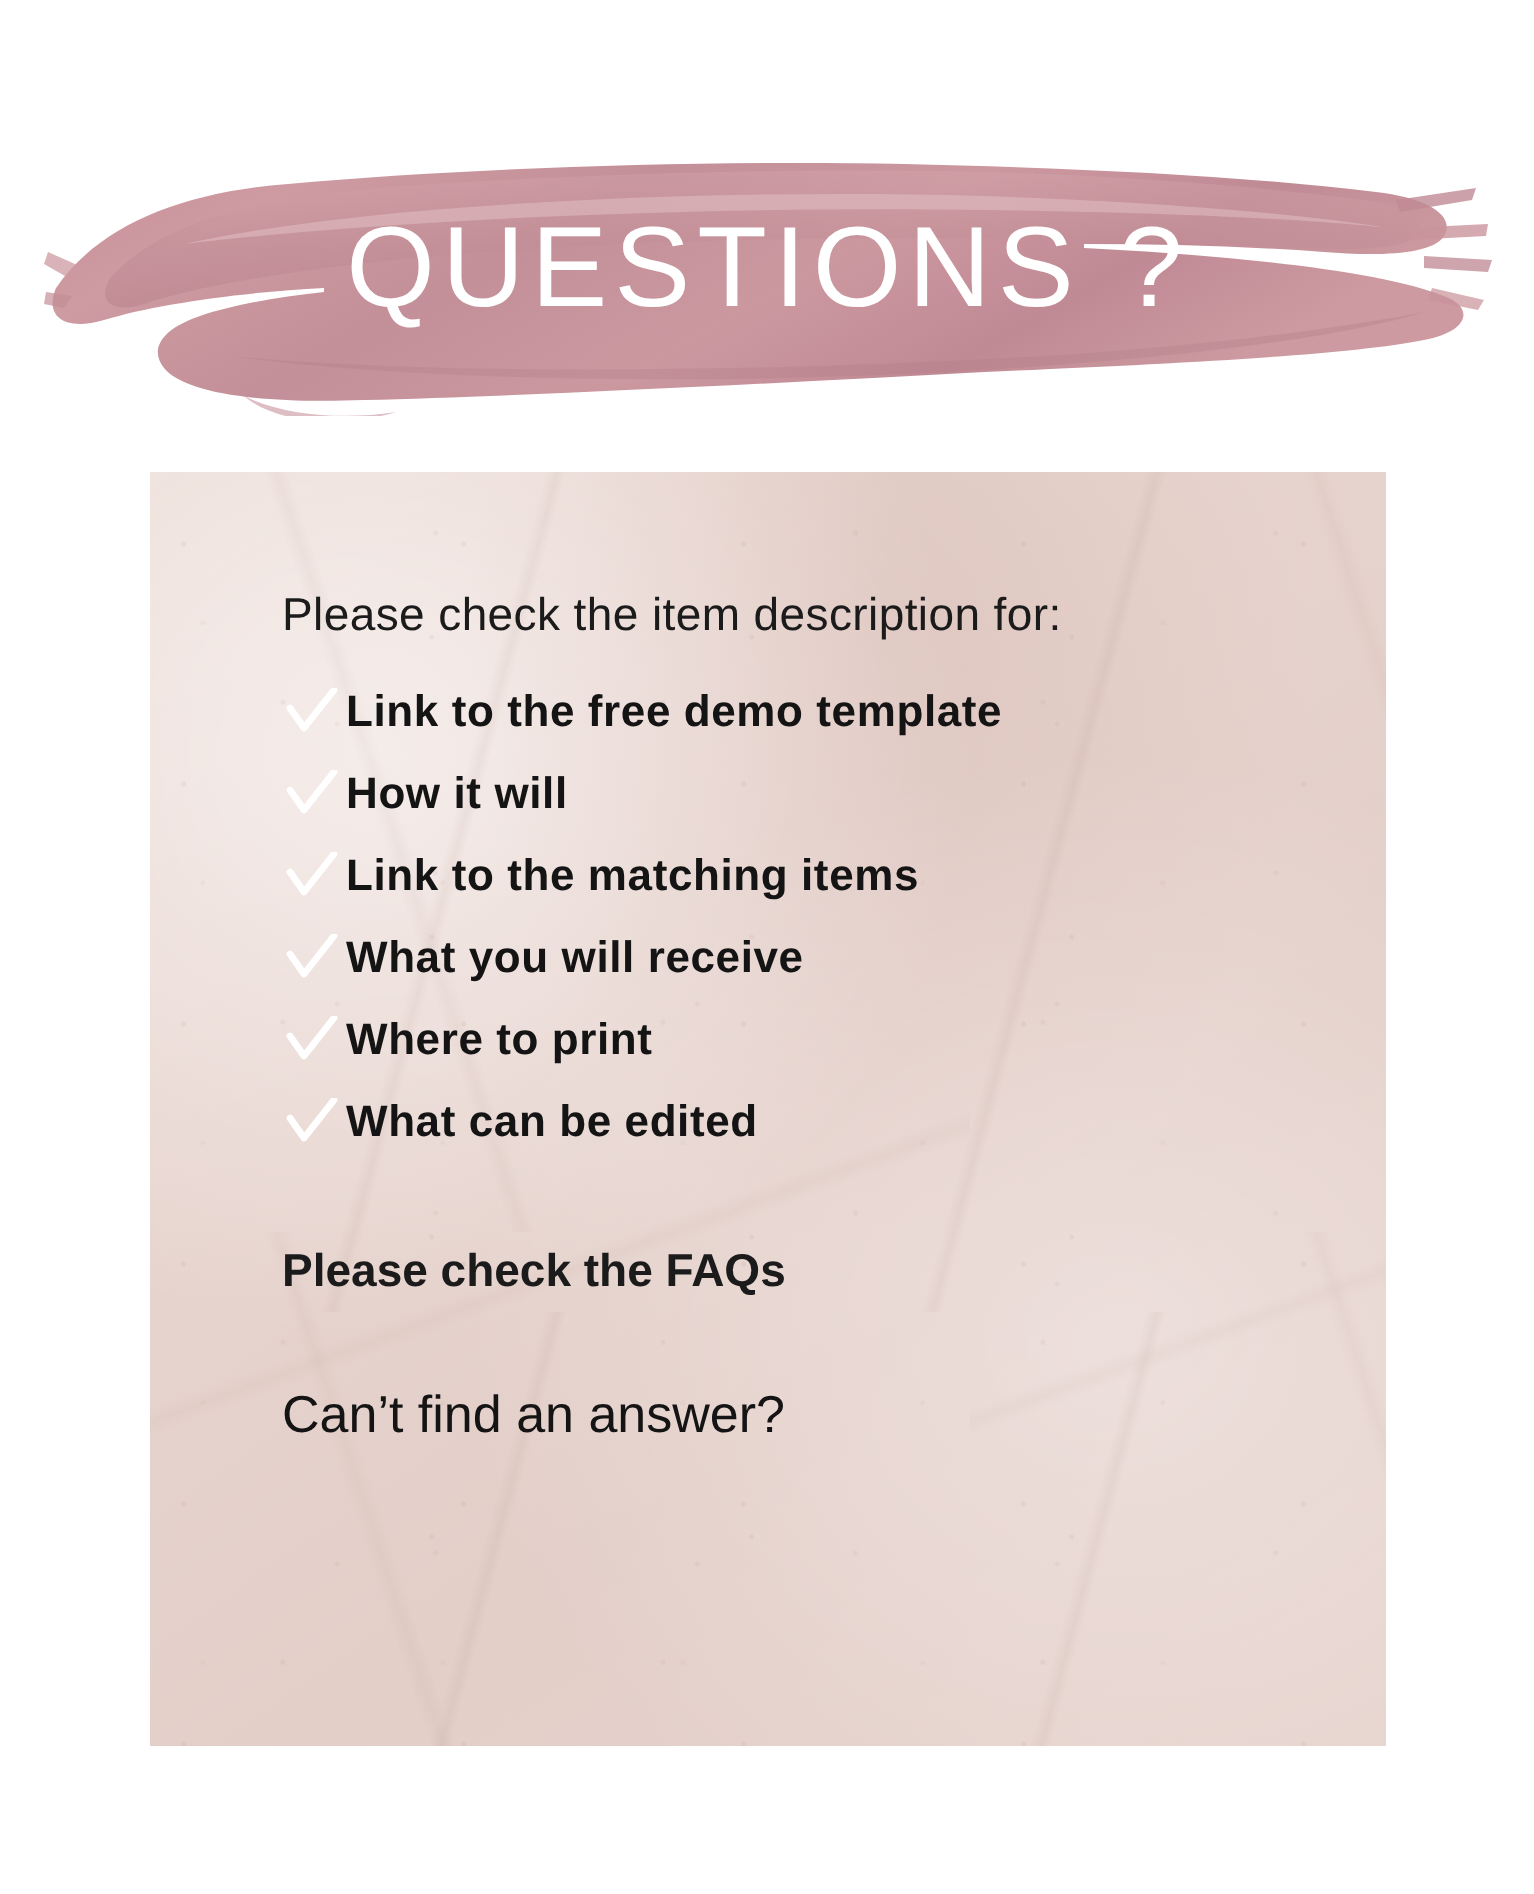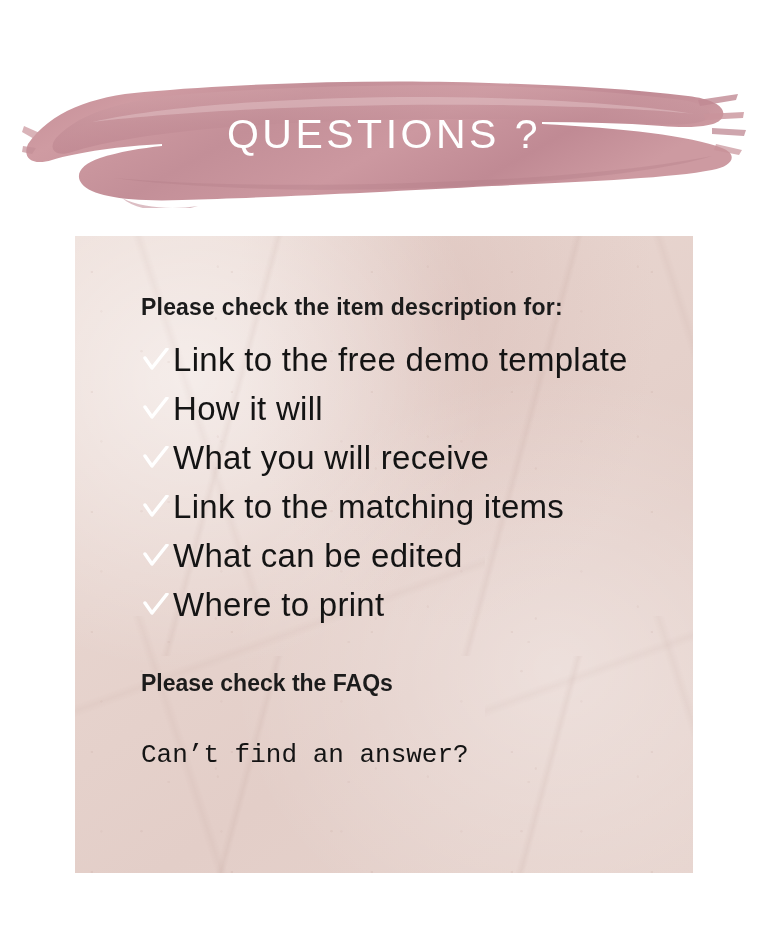"QUESTIONS ?" .banner-title { font-size: 41px -> 57px }
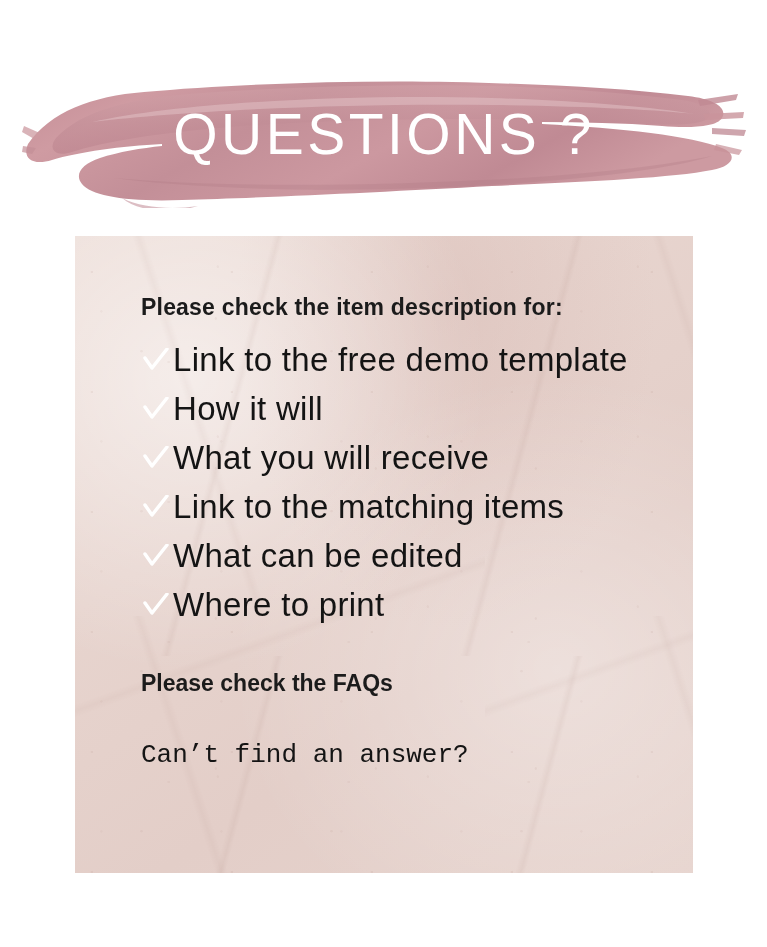"Please check the item description" .lead { font-weight: 700 -> 400 }
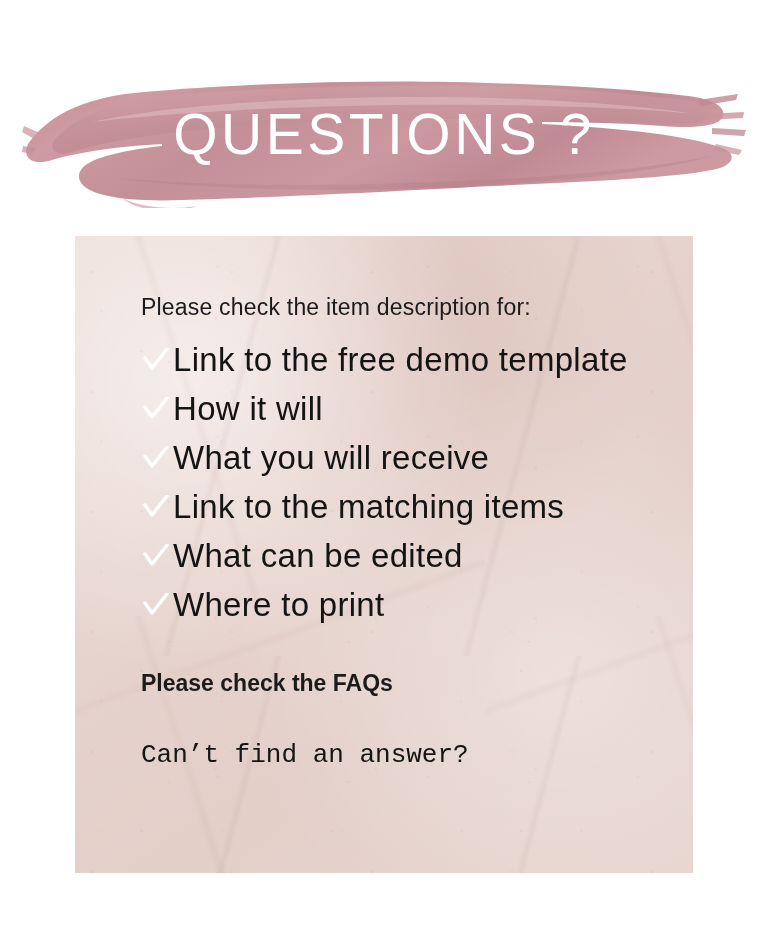"Link to the free demo" .check-label { font-size: 33px -> 22px; font-weight: 400 -> 700 }
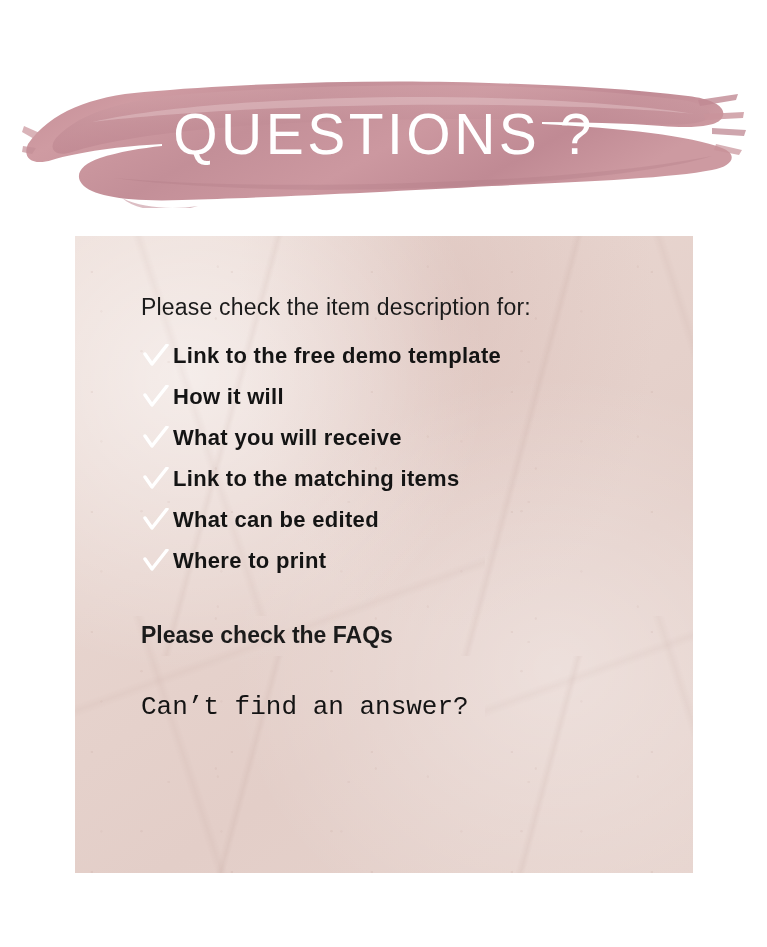"What you will receive" li { order: before "Link to the matching items" -> after "Link to the matching items" }
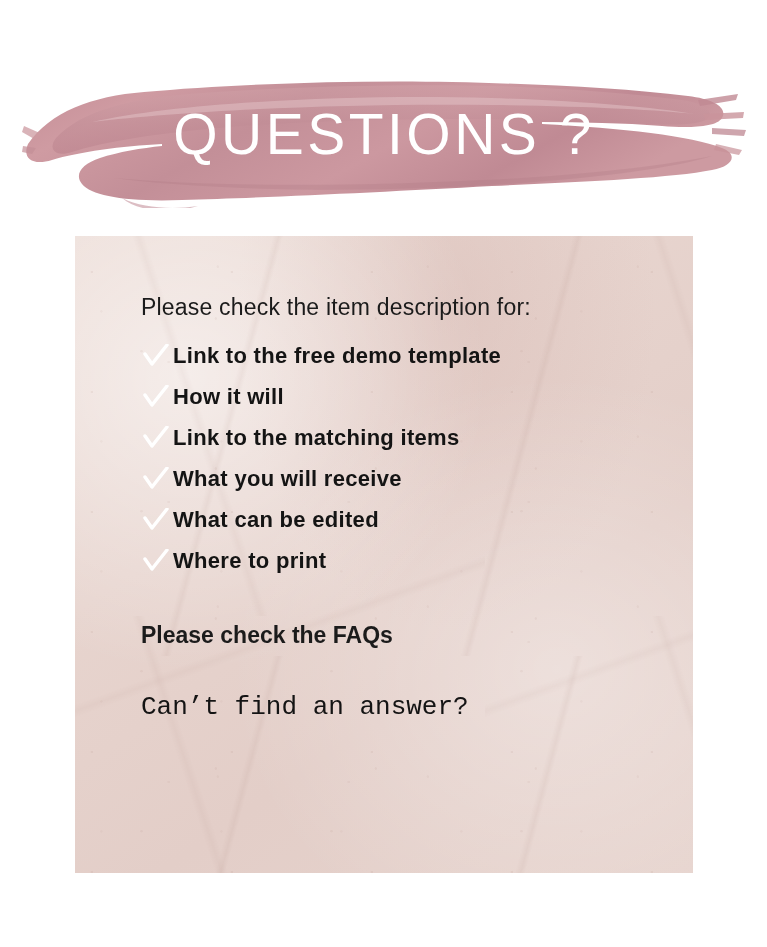"What can be edited" li { order: before "Where to print" -> after "Where to print" }
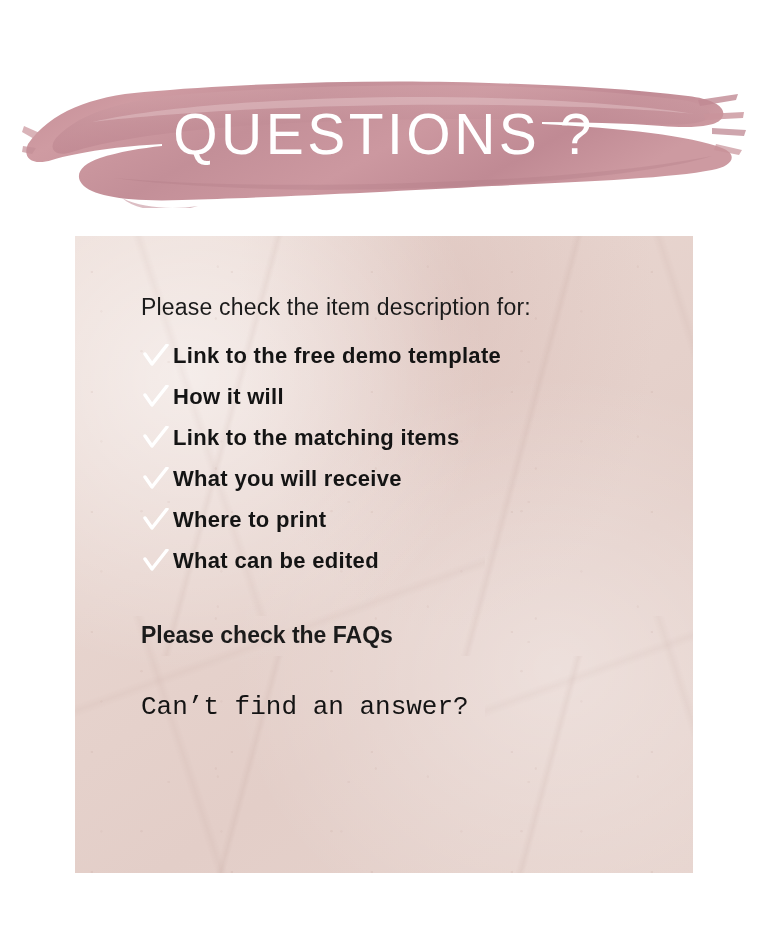"Can’t find an answer?" .closing div { font-family: Liberation Mono, monospace -> none }
